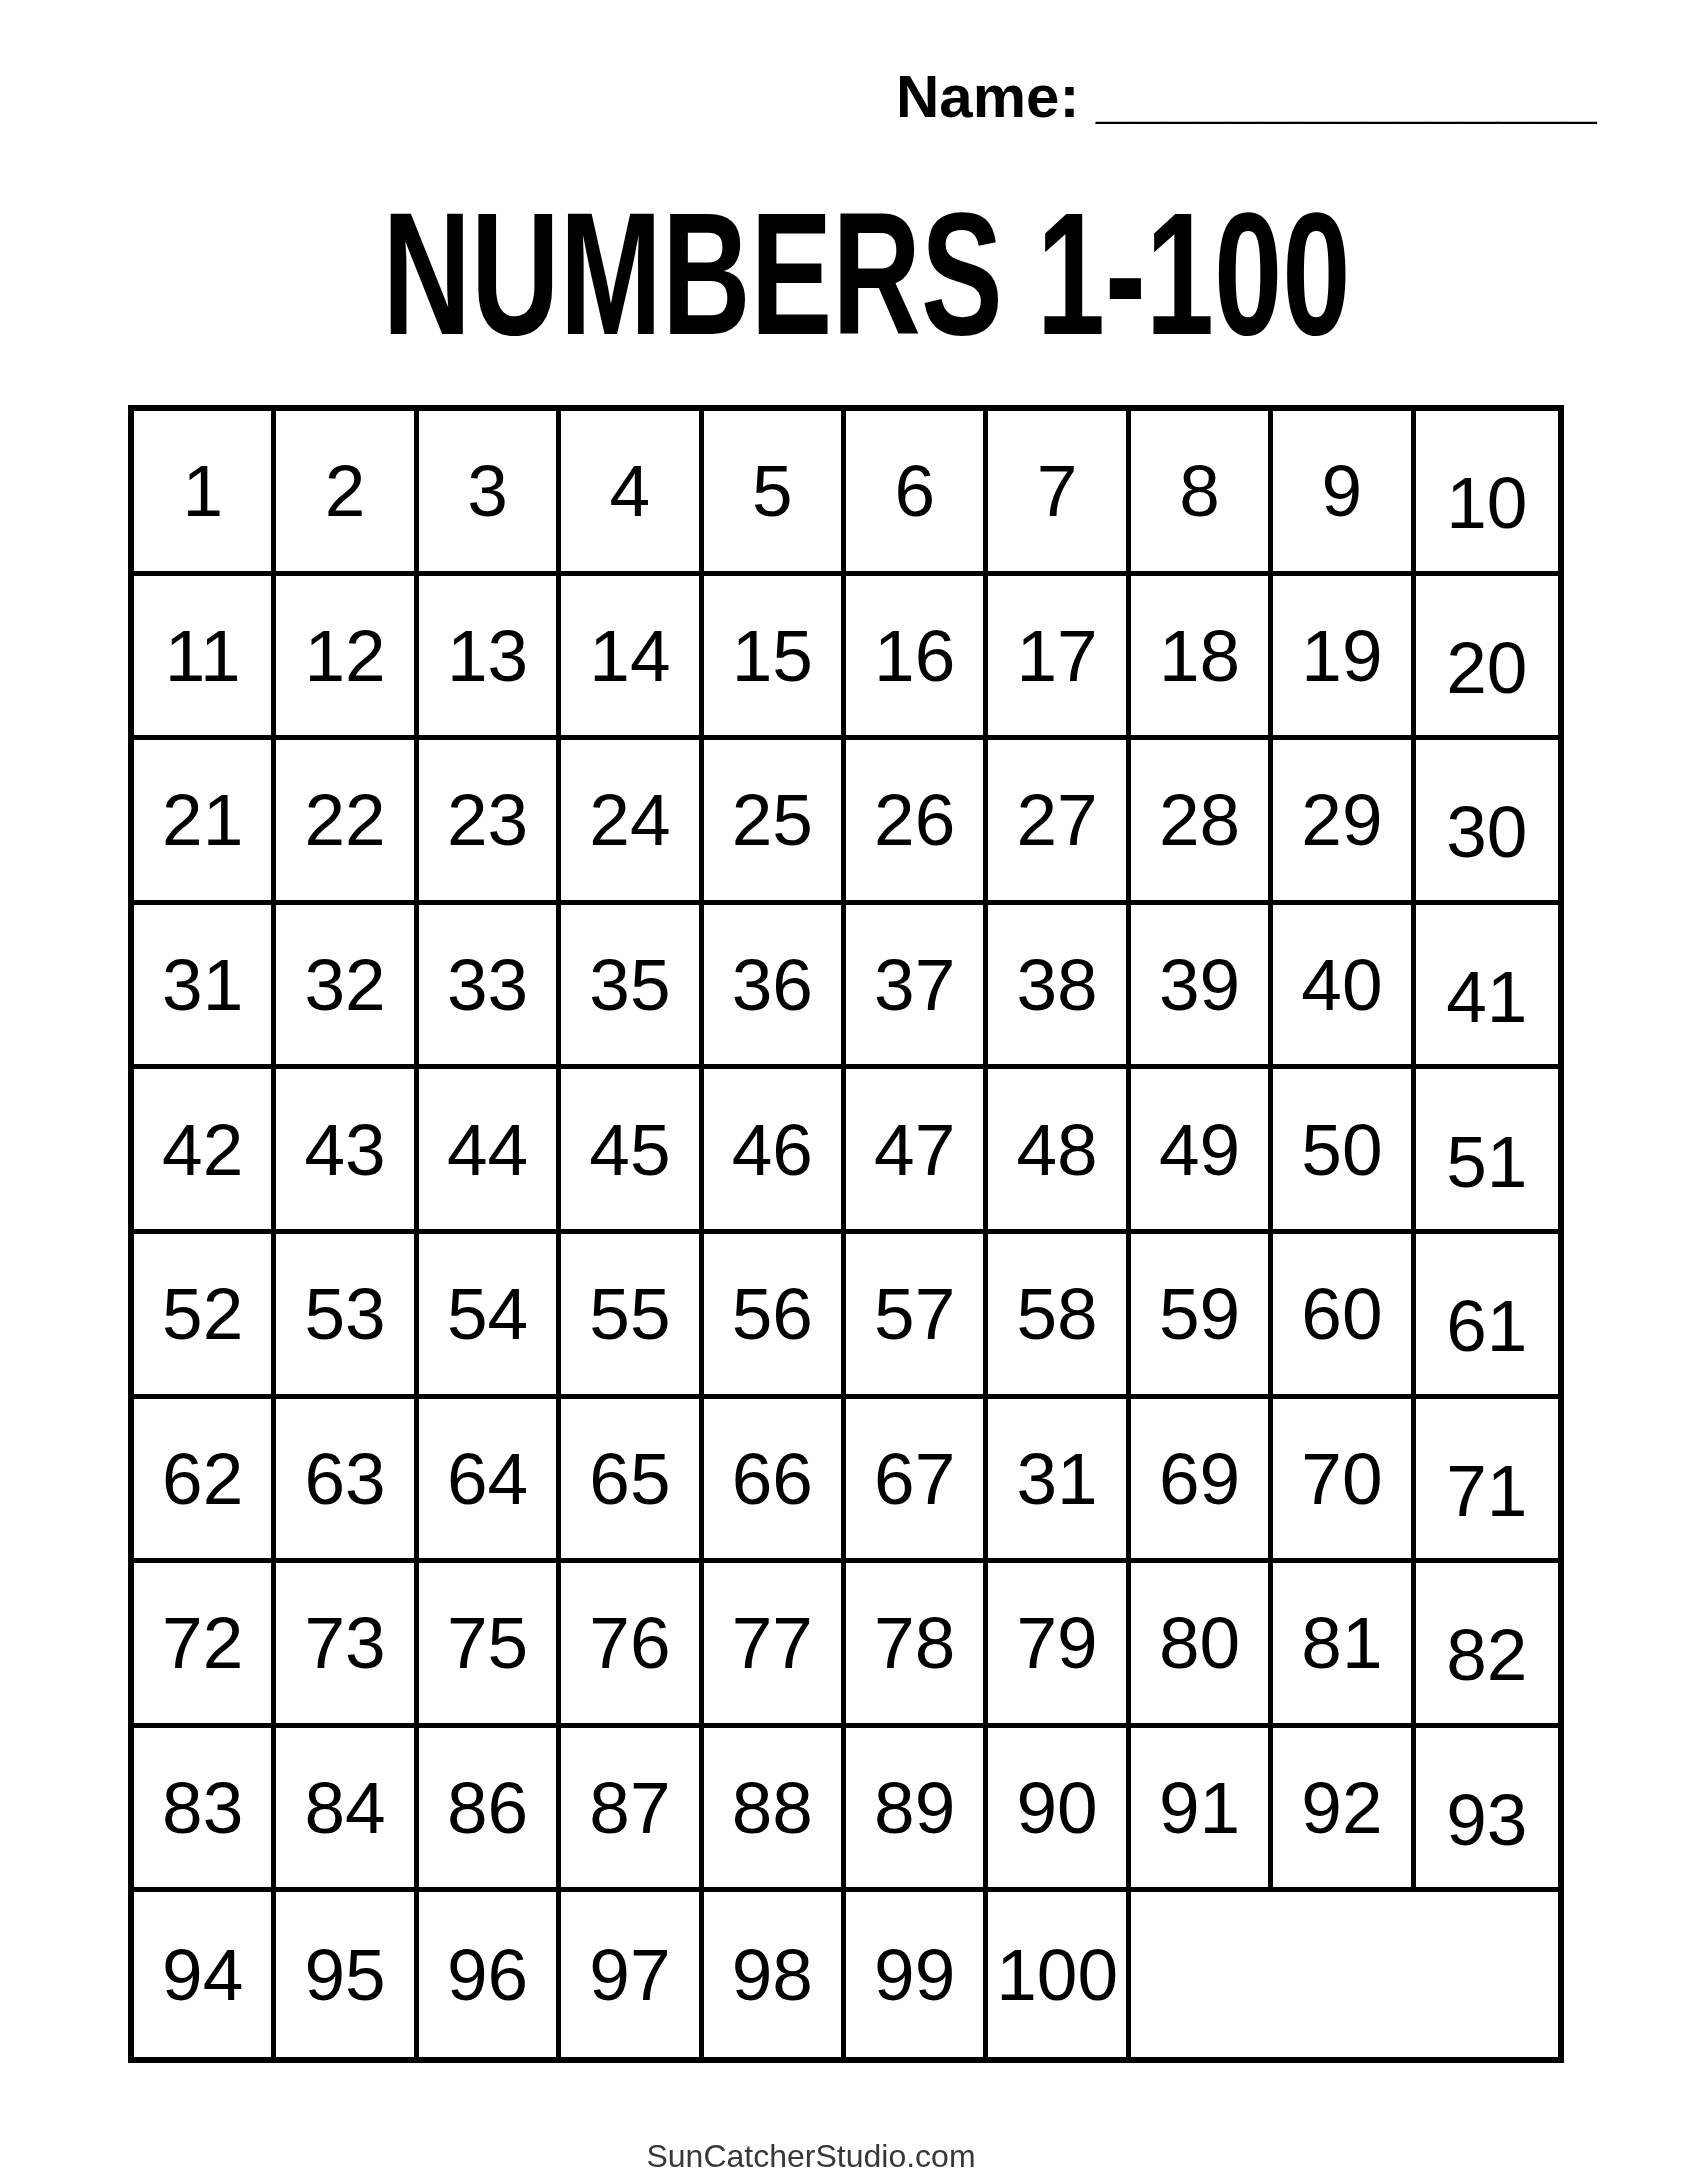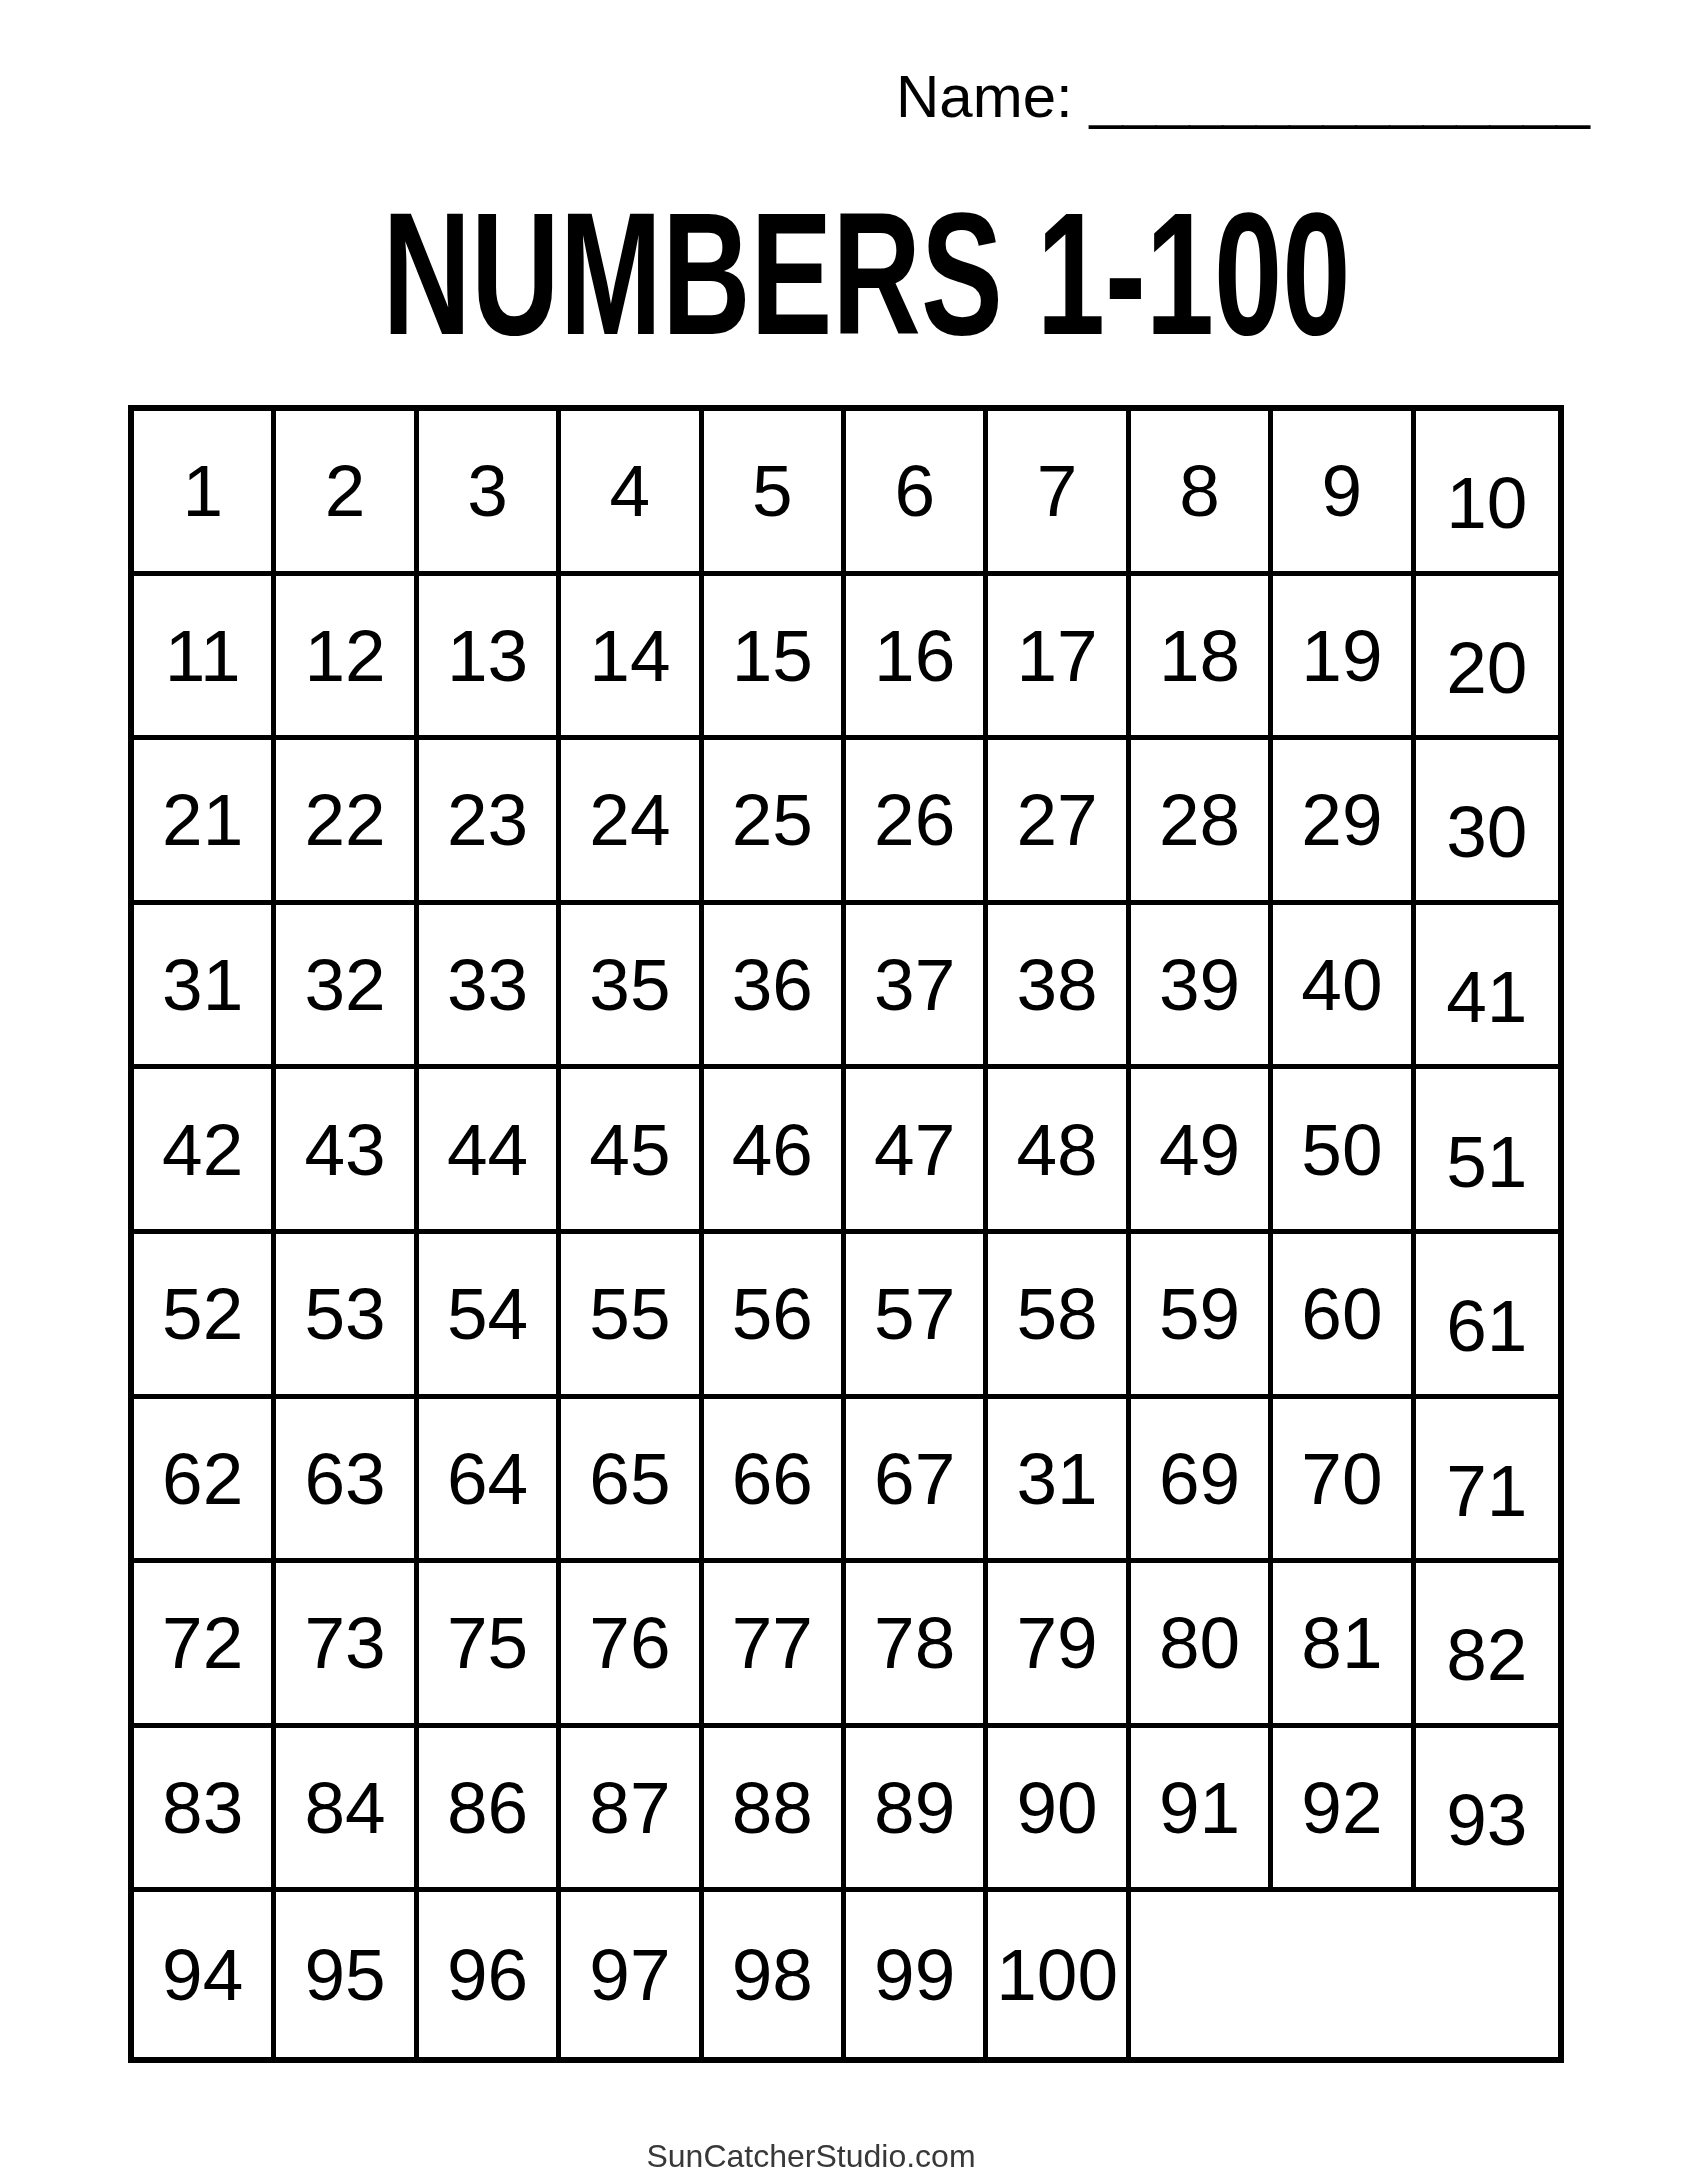"Name:" .name-label { font-weight: normal -> bold }
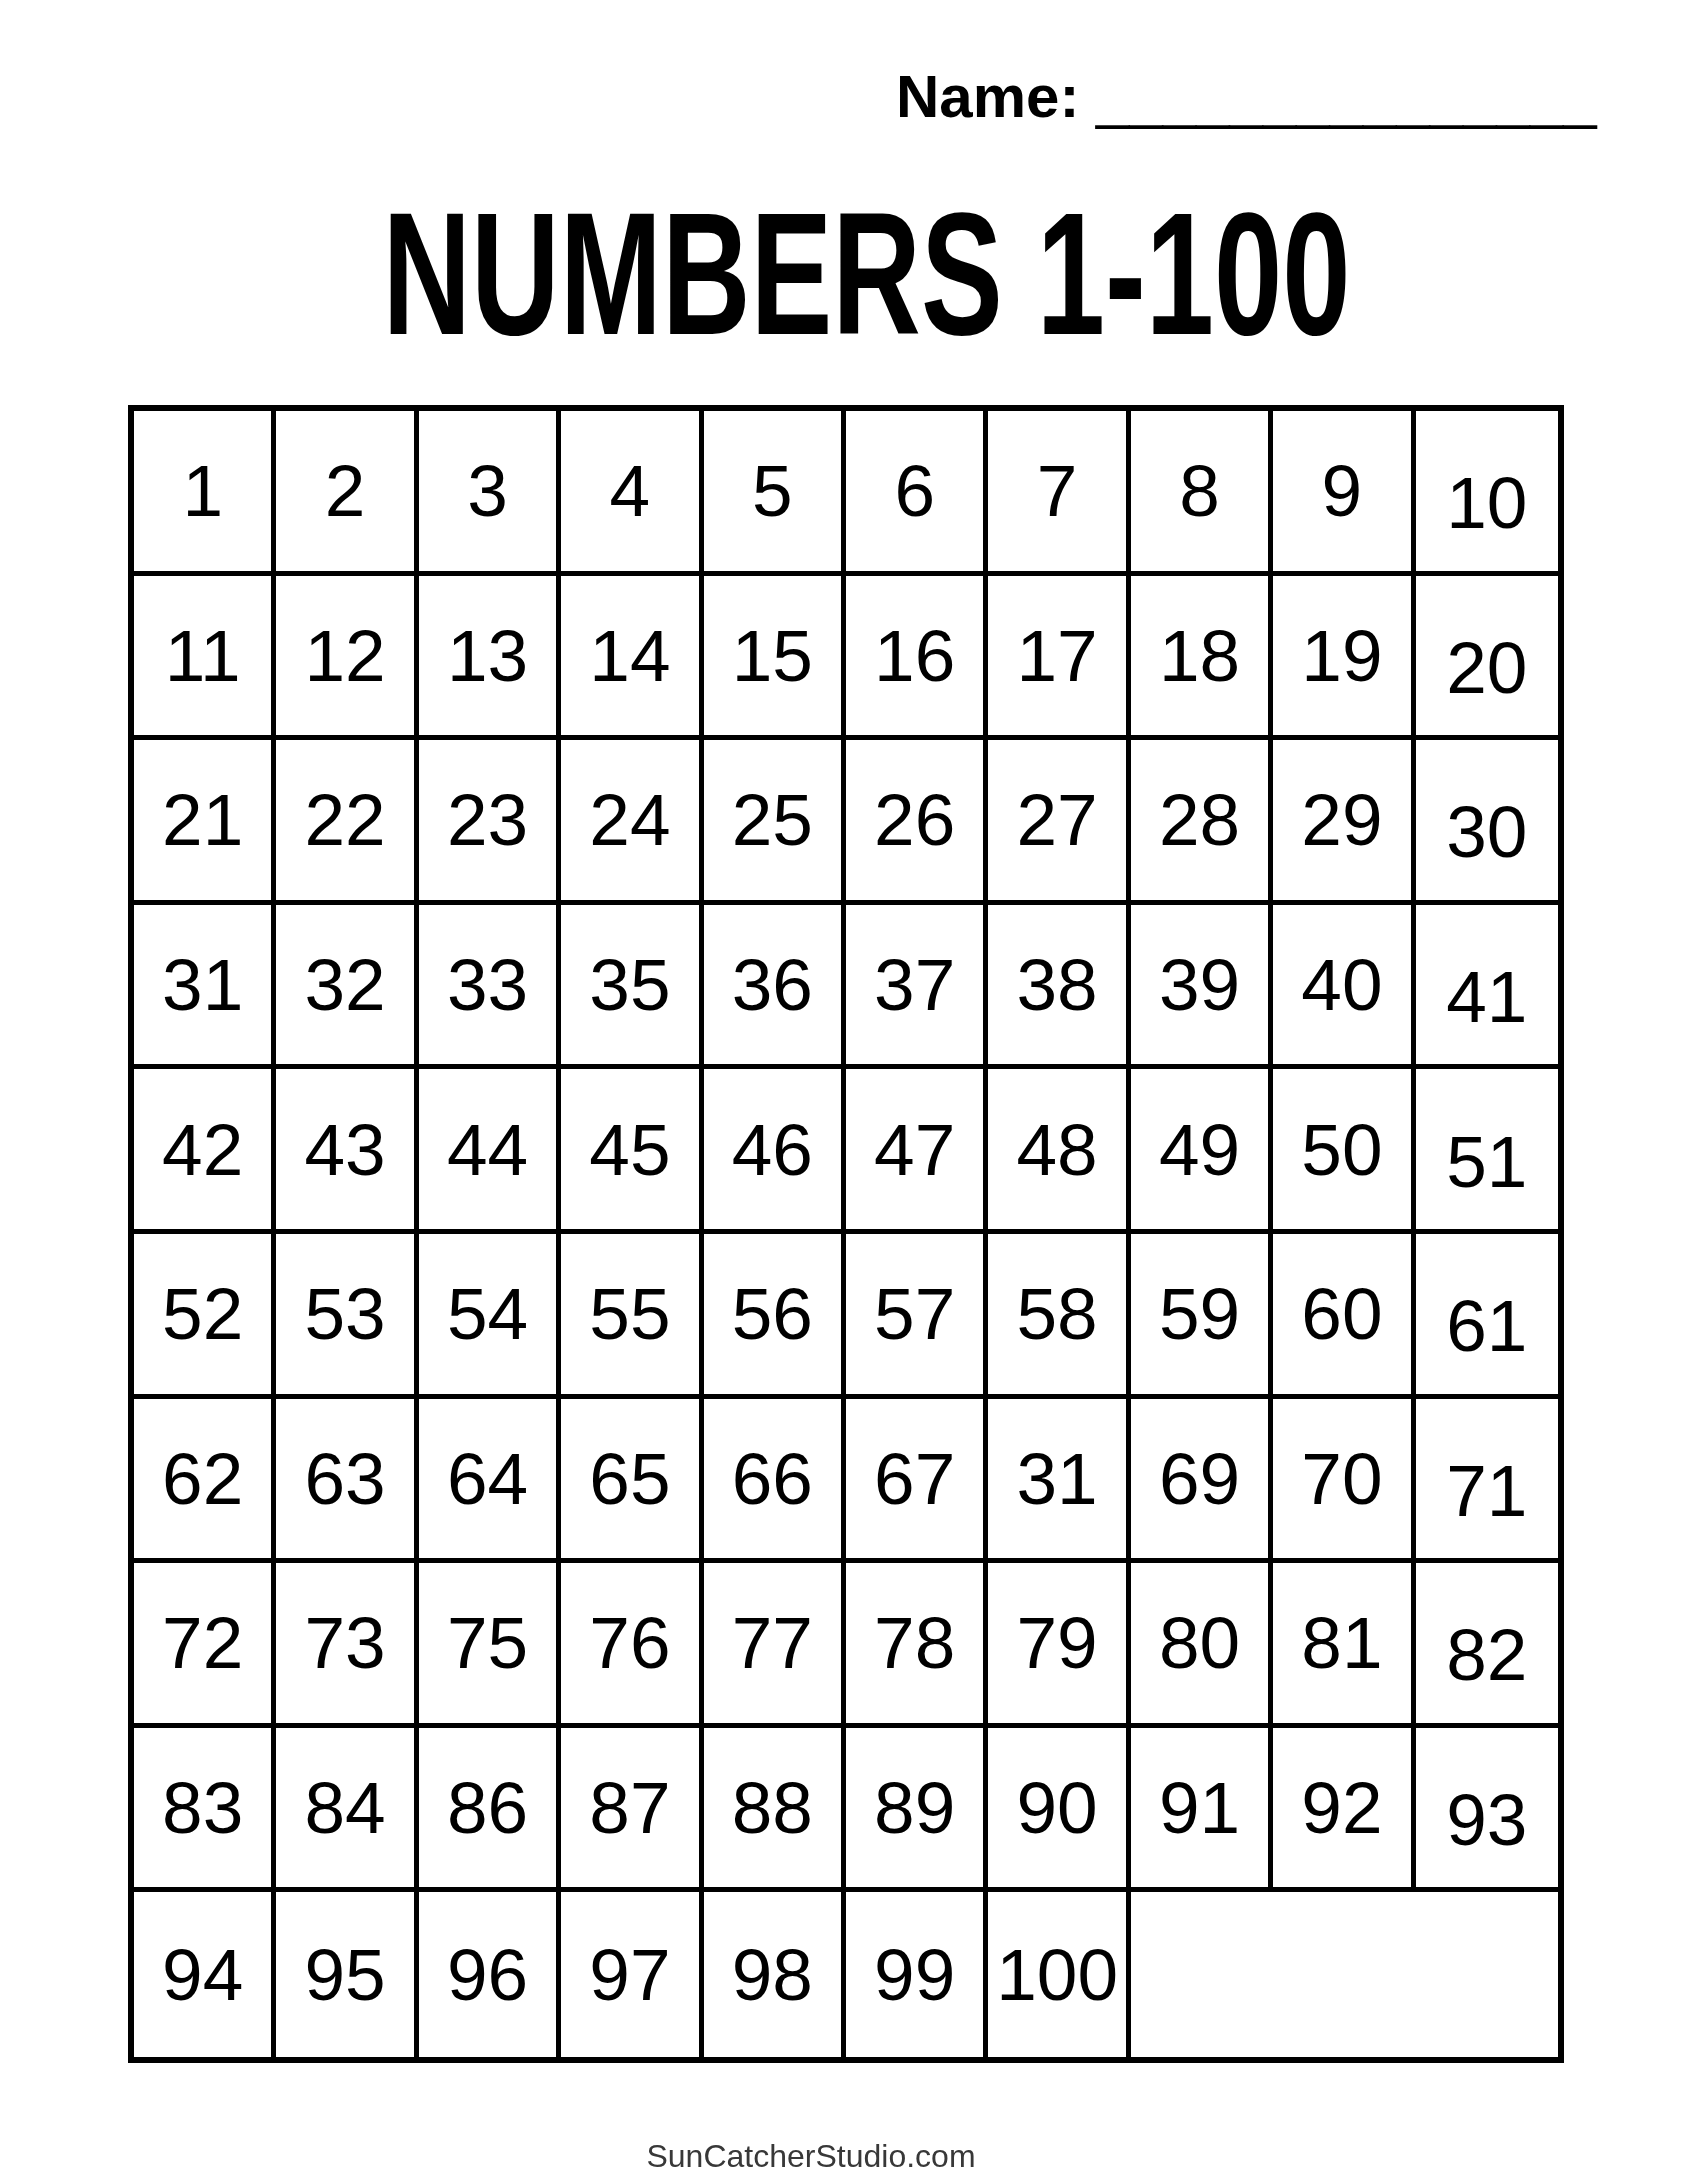"_______________" .name-line { font-weight: normal -> bold }
